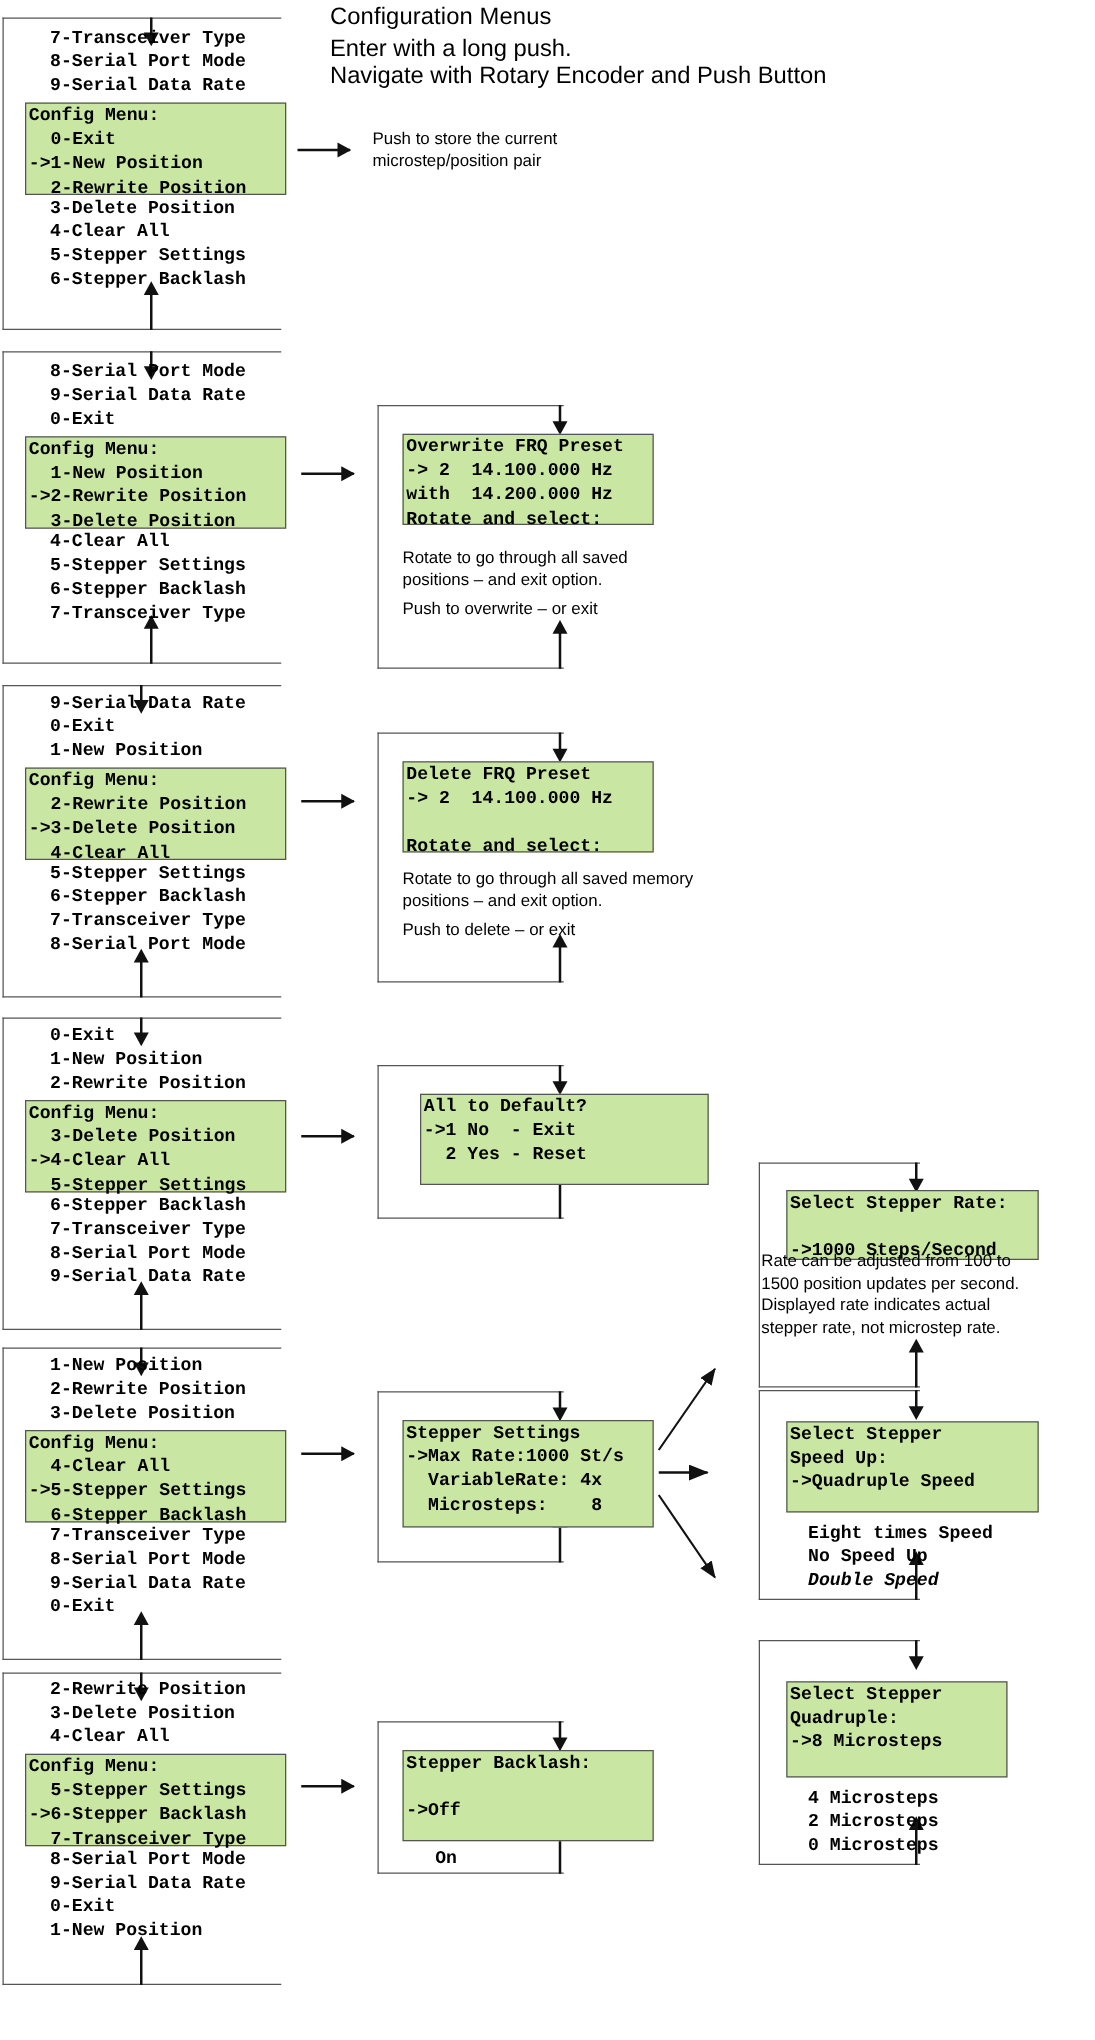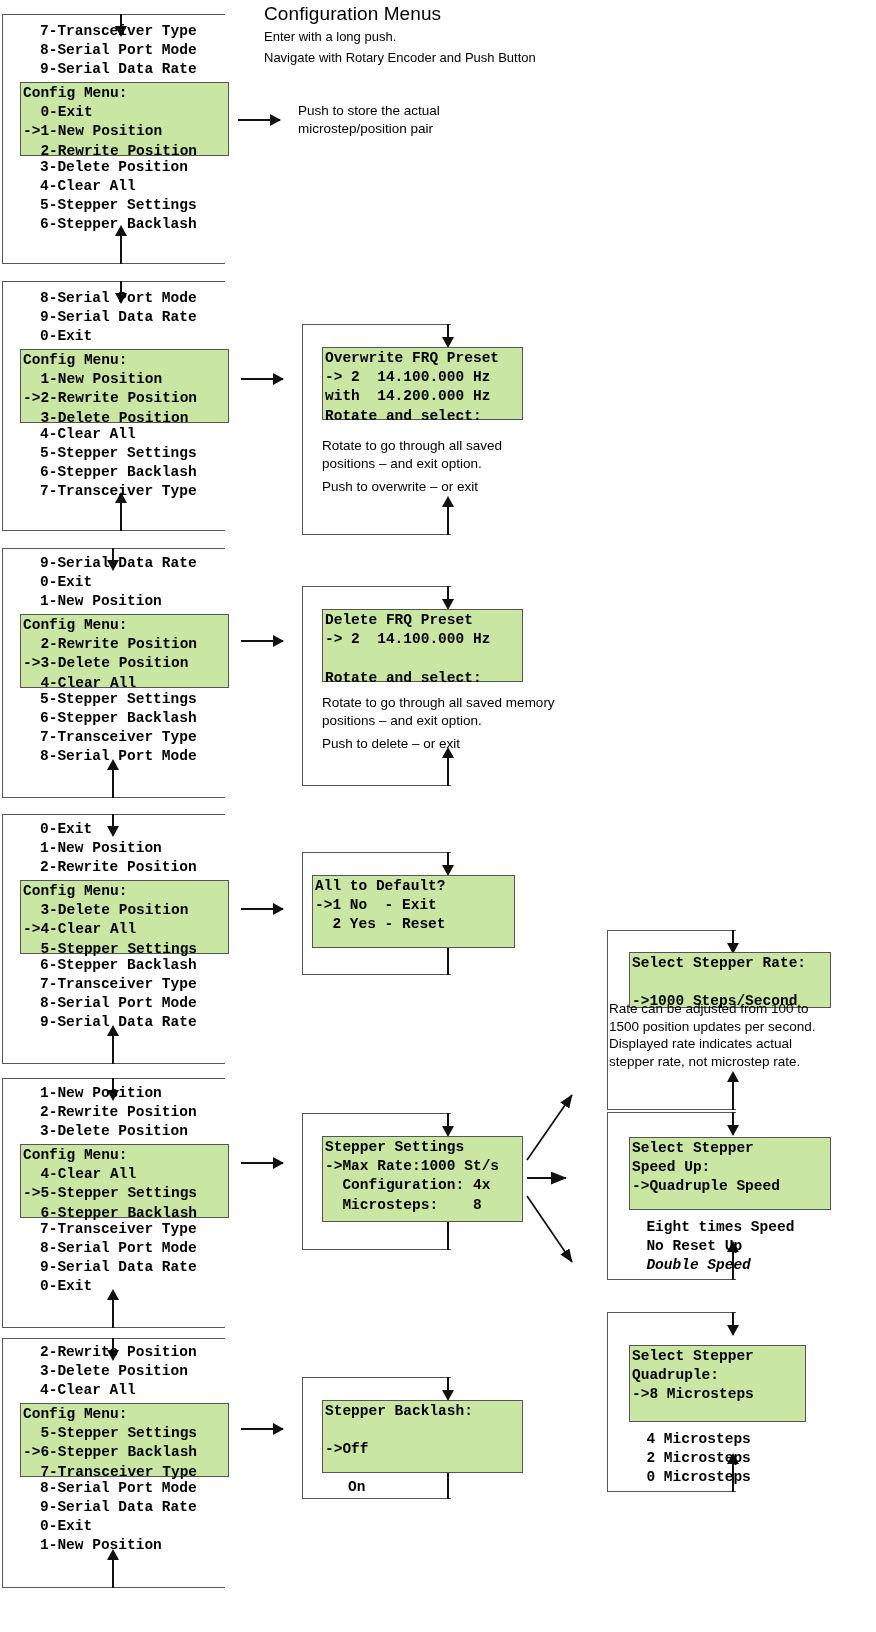"Enter with a long push." .hdr-line { font-size: 13px -> 19px }
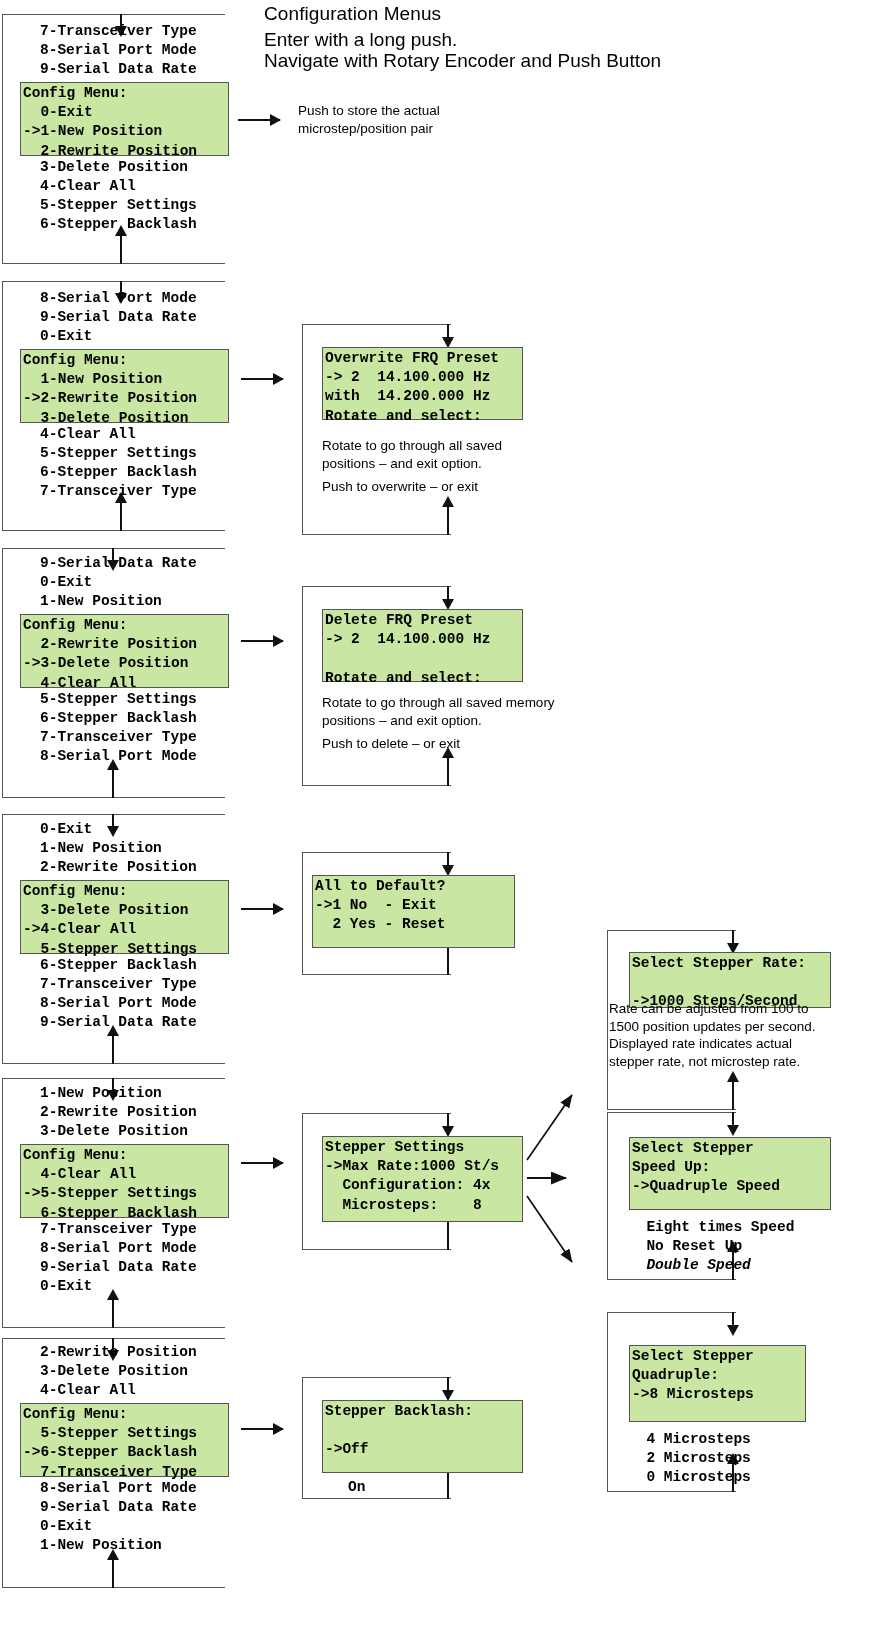"Push to store the actual" div { text: actual -> current }
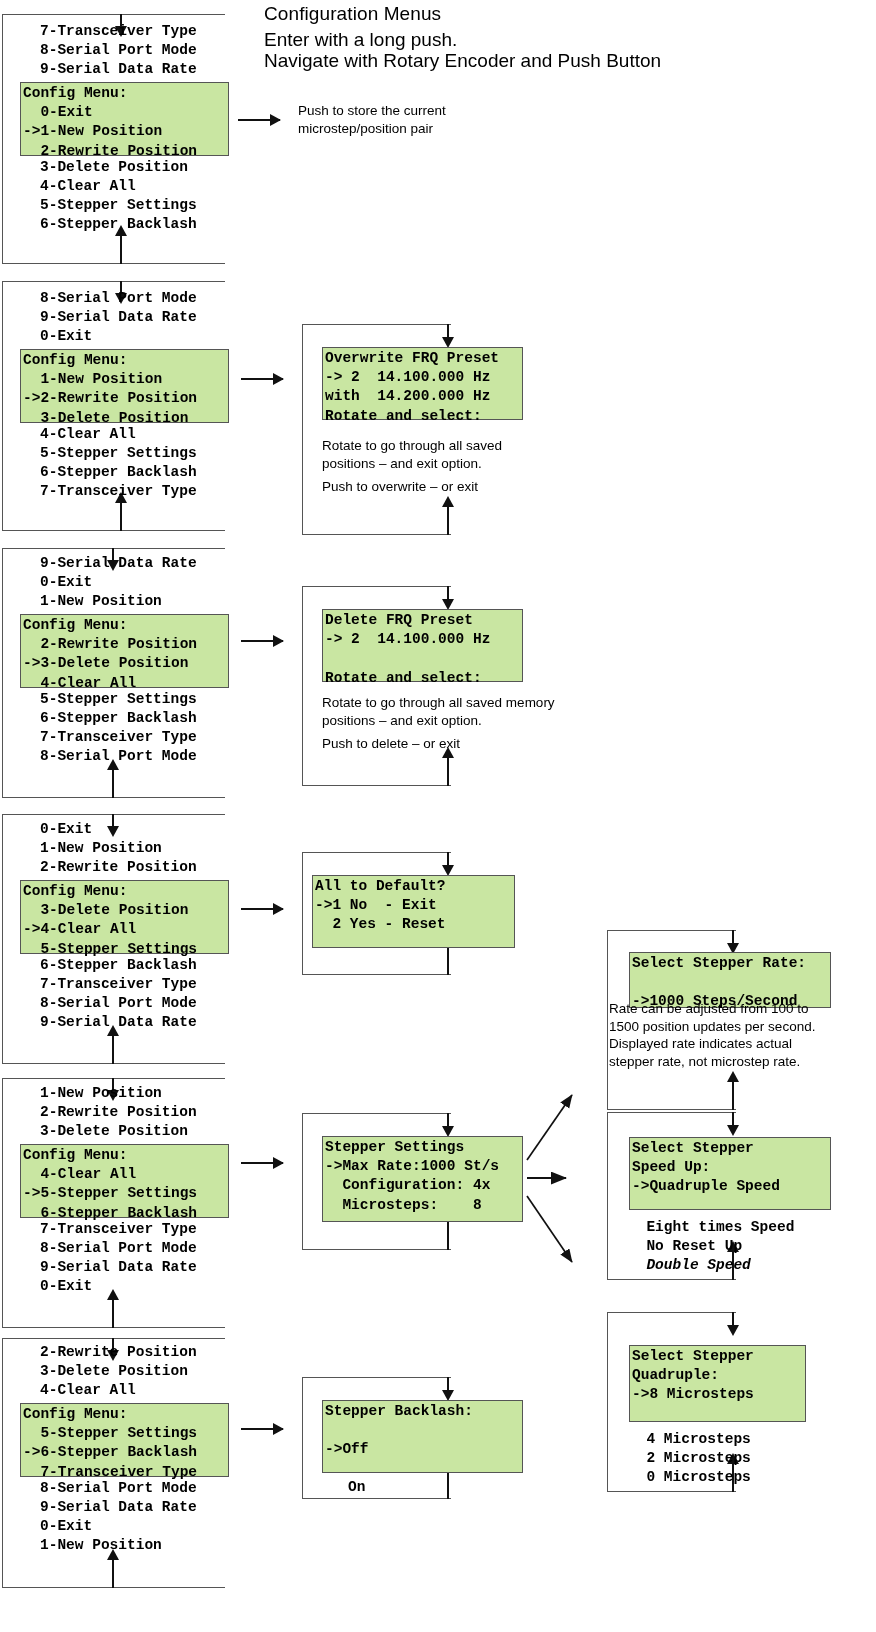"All to Default?" div.lcd { left: 312px -> 336px; width: 203px -> 231px }
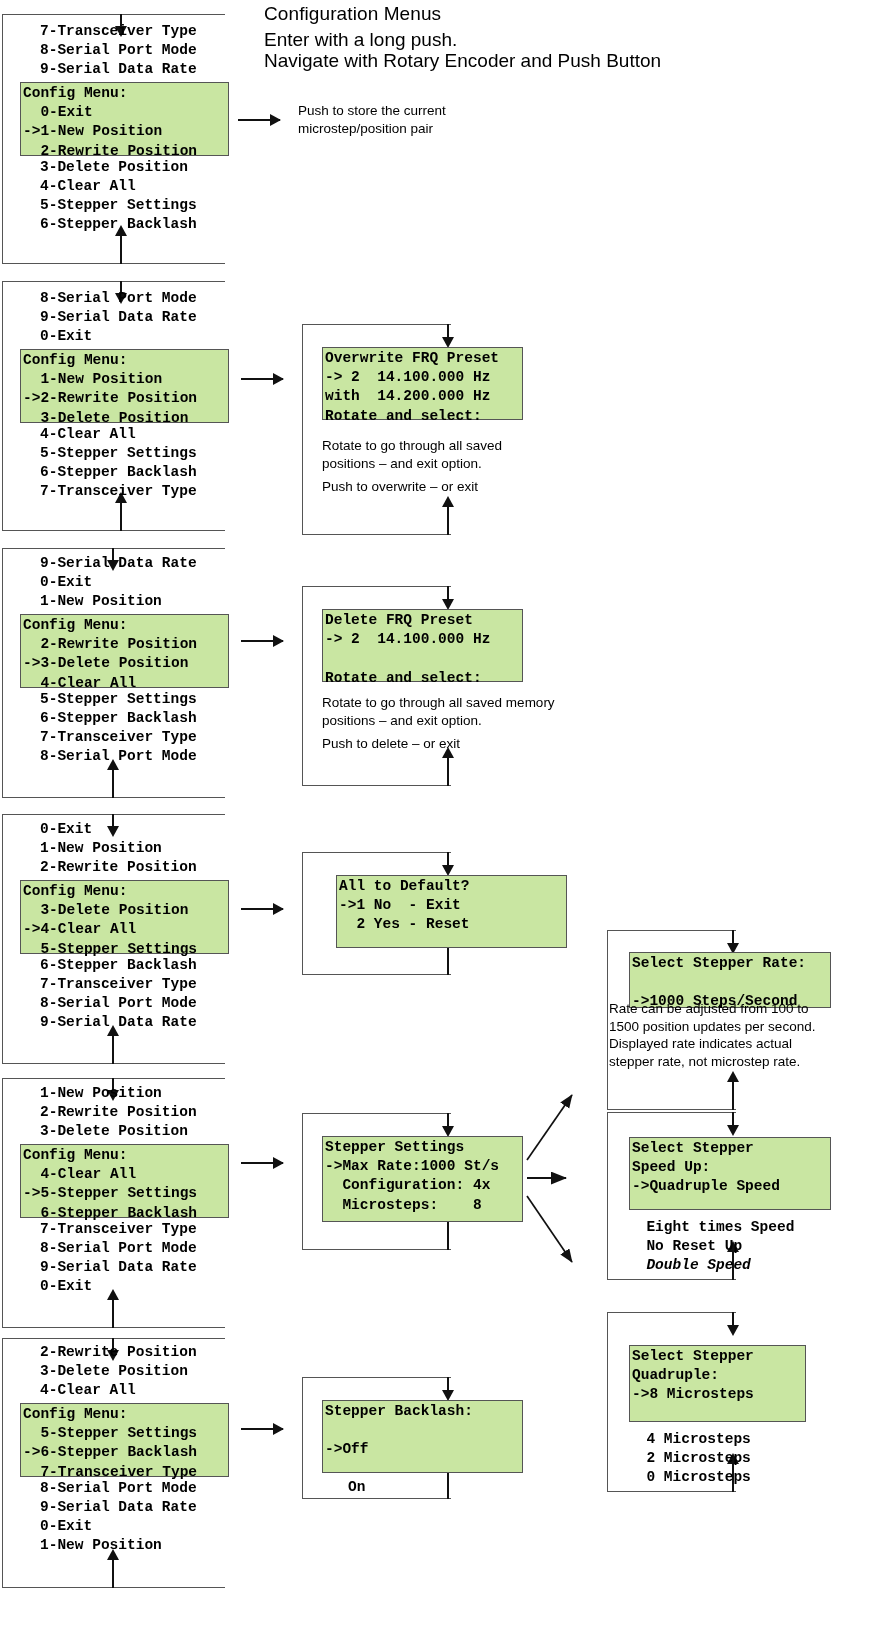"Configuration: 4x" div.mono { text: Configuration -> VariableRate }
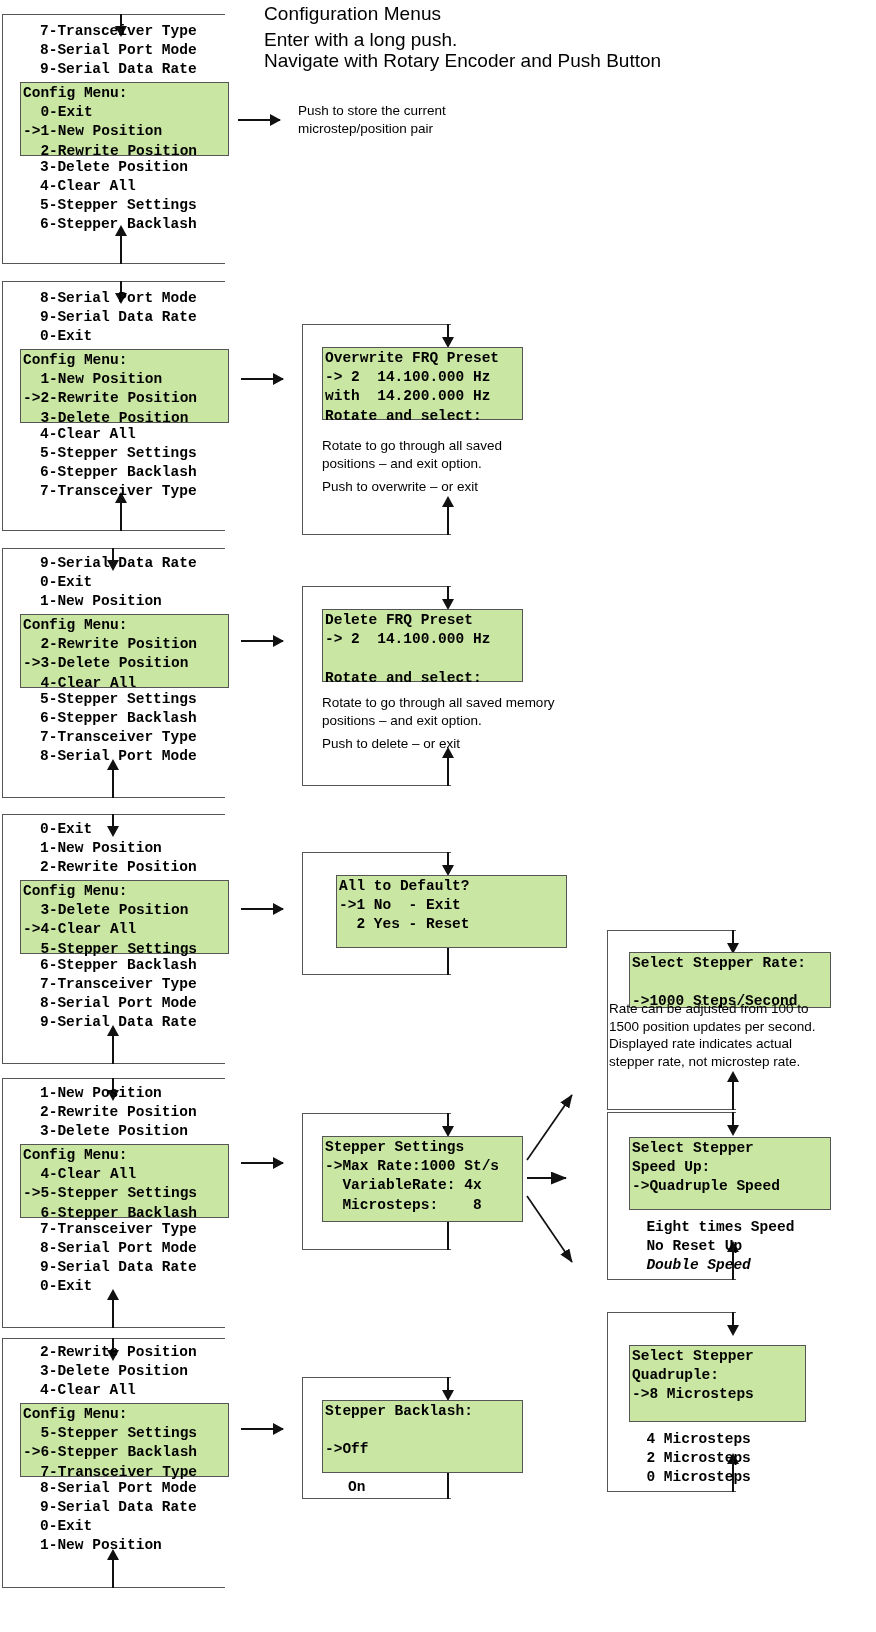"No Reset Up" div.row { text: Reset -> Speed }
